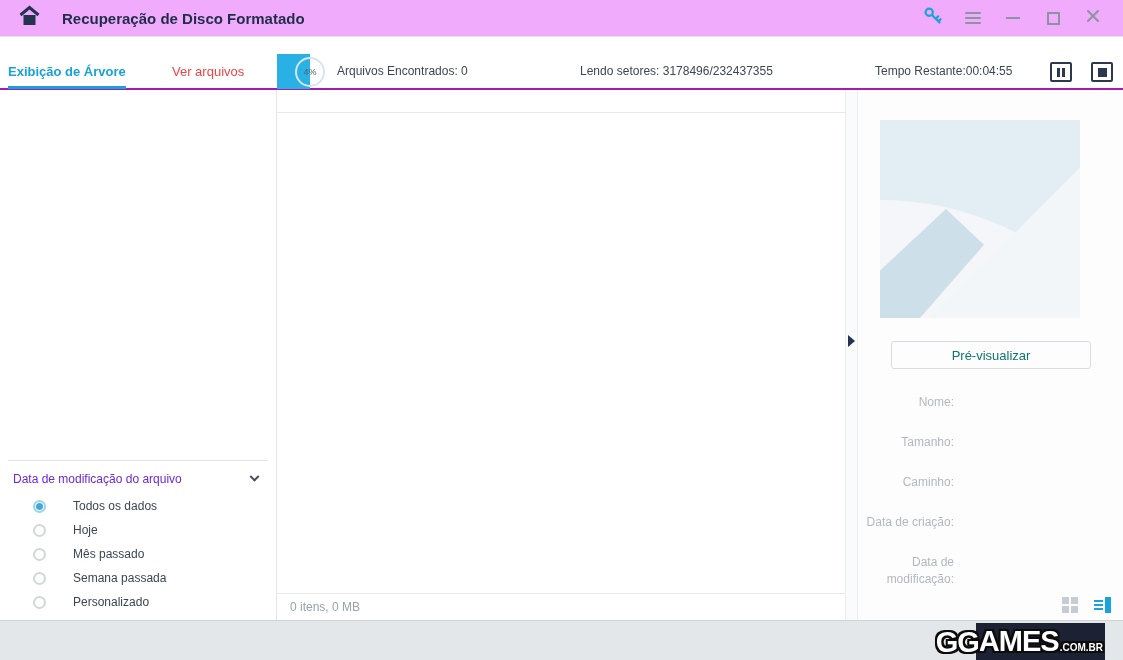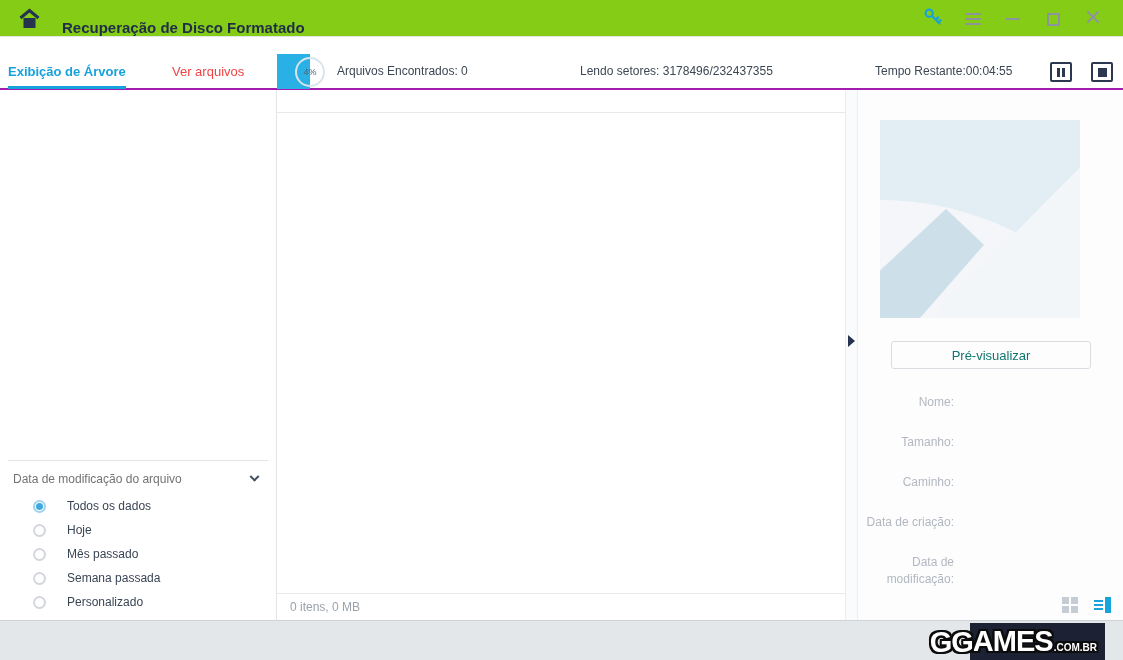"Recuperação de Disco Formatado" .titlebar { align-items: flex-end -> center; background: #84cc16 -> #f0abfc }
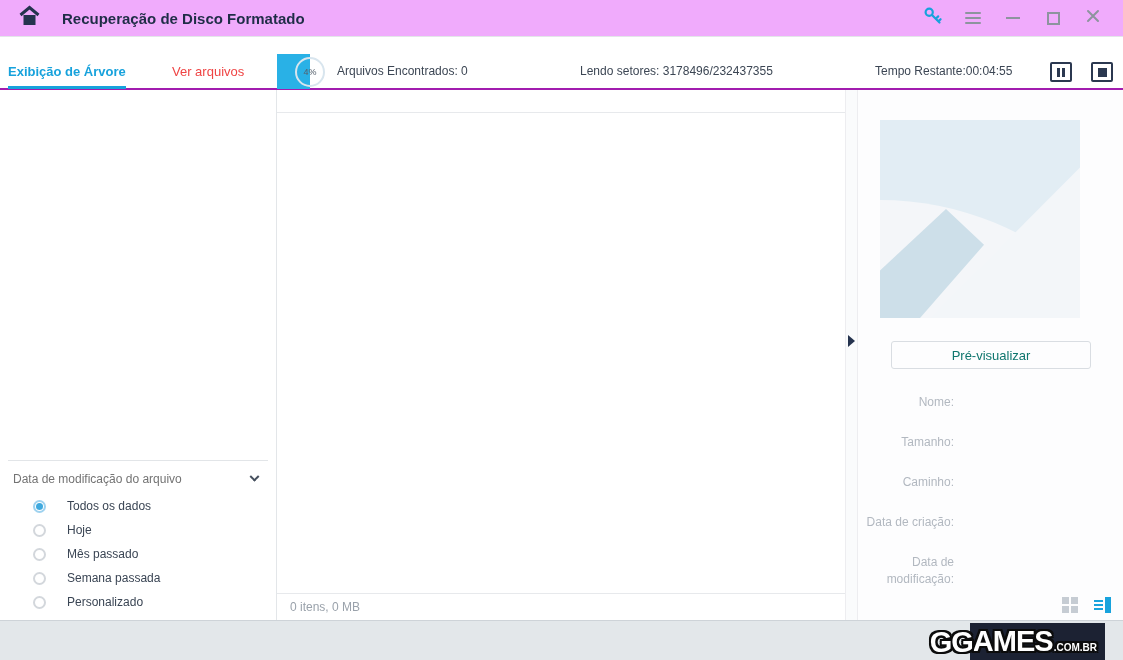"Data de modificação do arquivo" .filter-head { color: #737373 -> #6d28d9 }
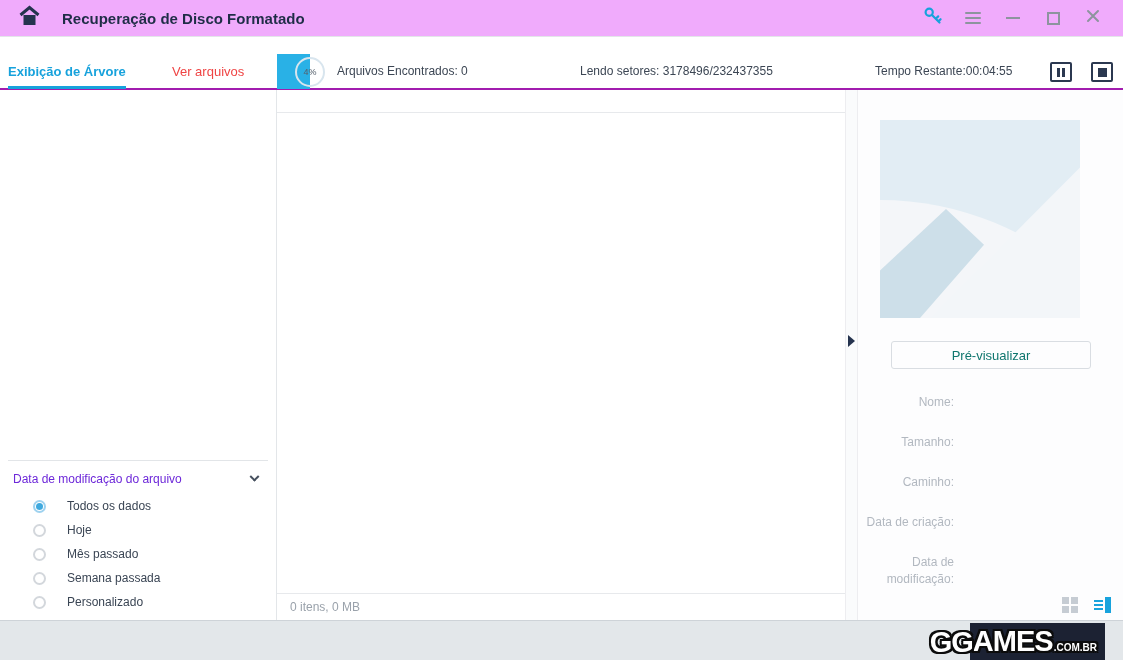"Todos os dados" .radio-label { margin-left: 21px -> 27px }
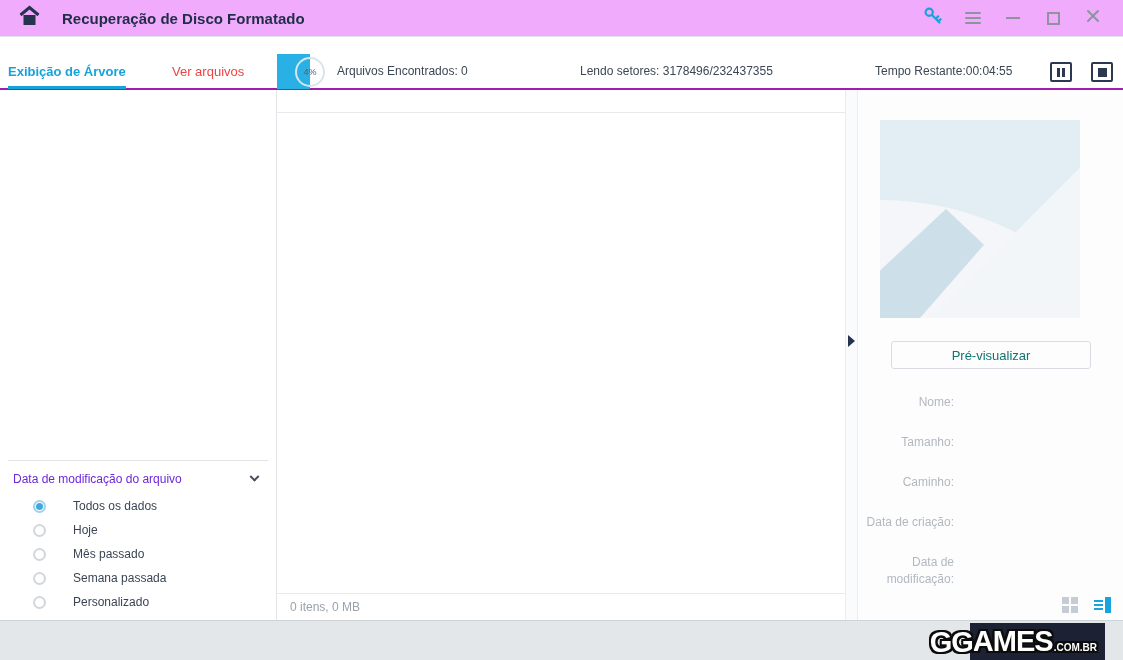"AMES" .logo-box { padding: 2px 8px 3px 3px -> 2px 2px 3px 3px }
